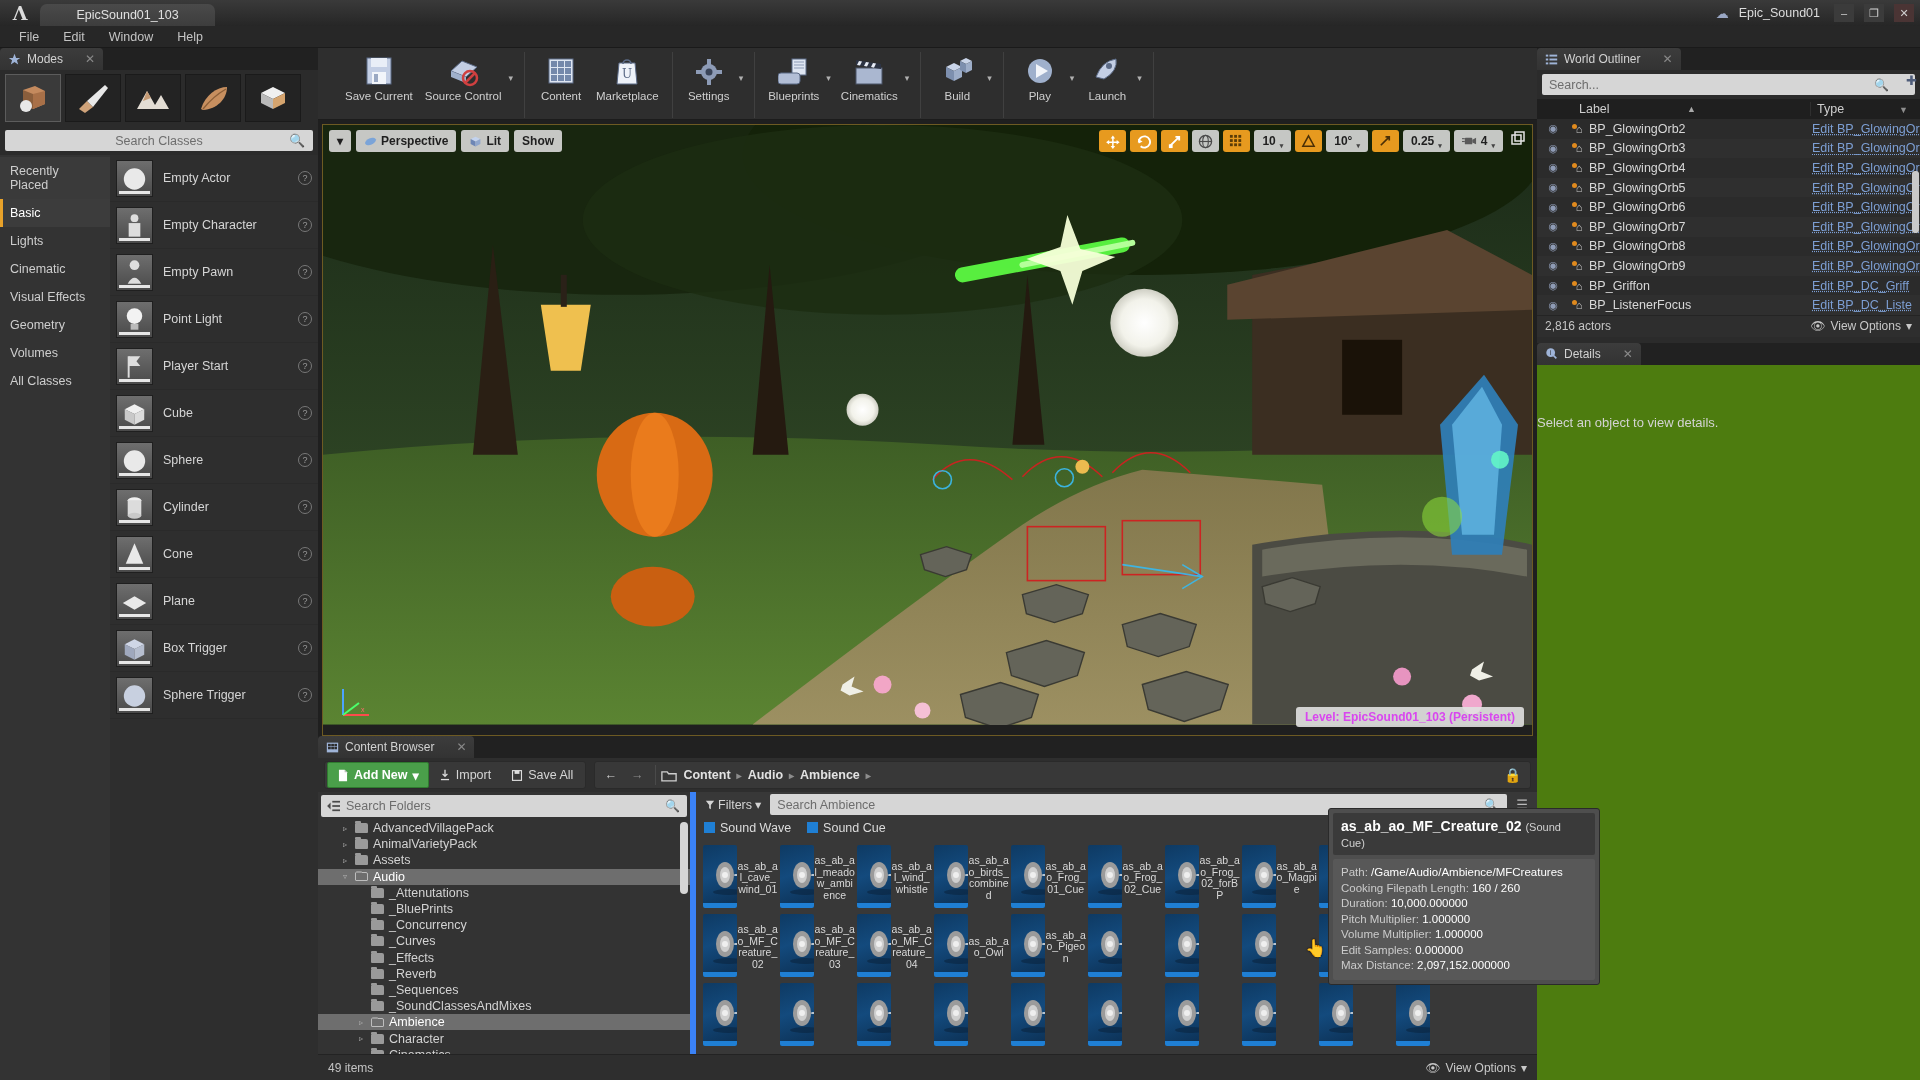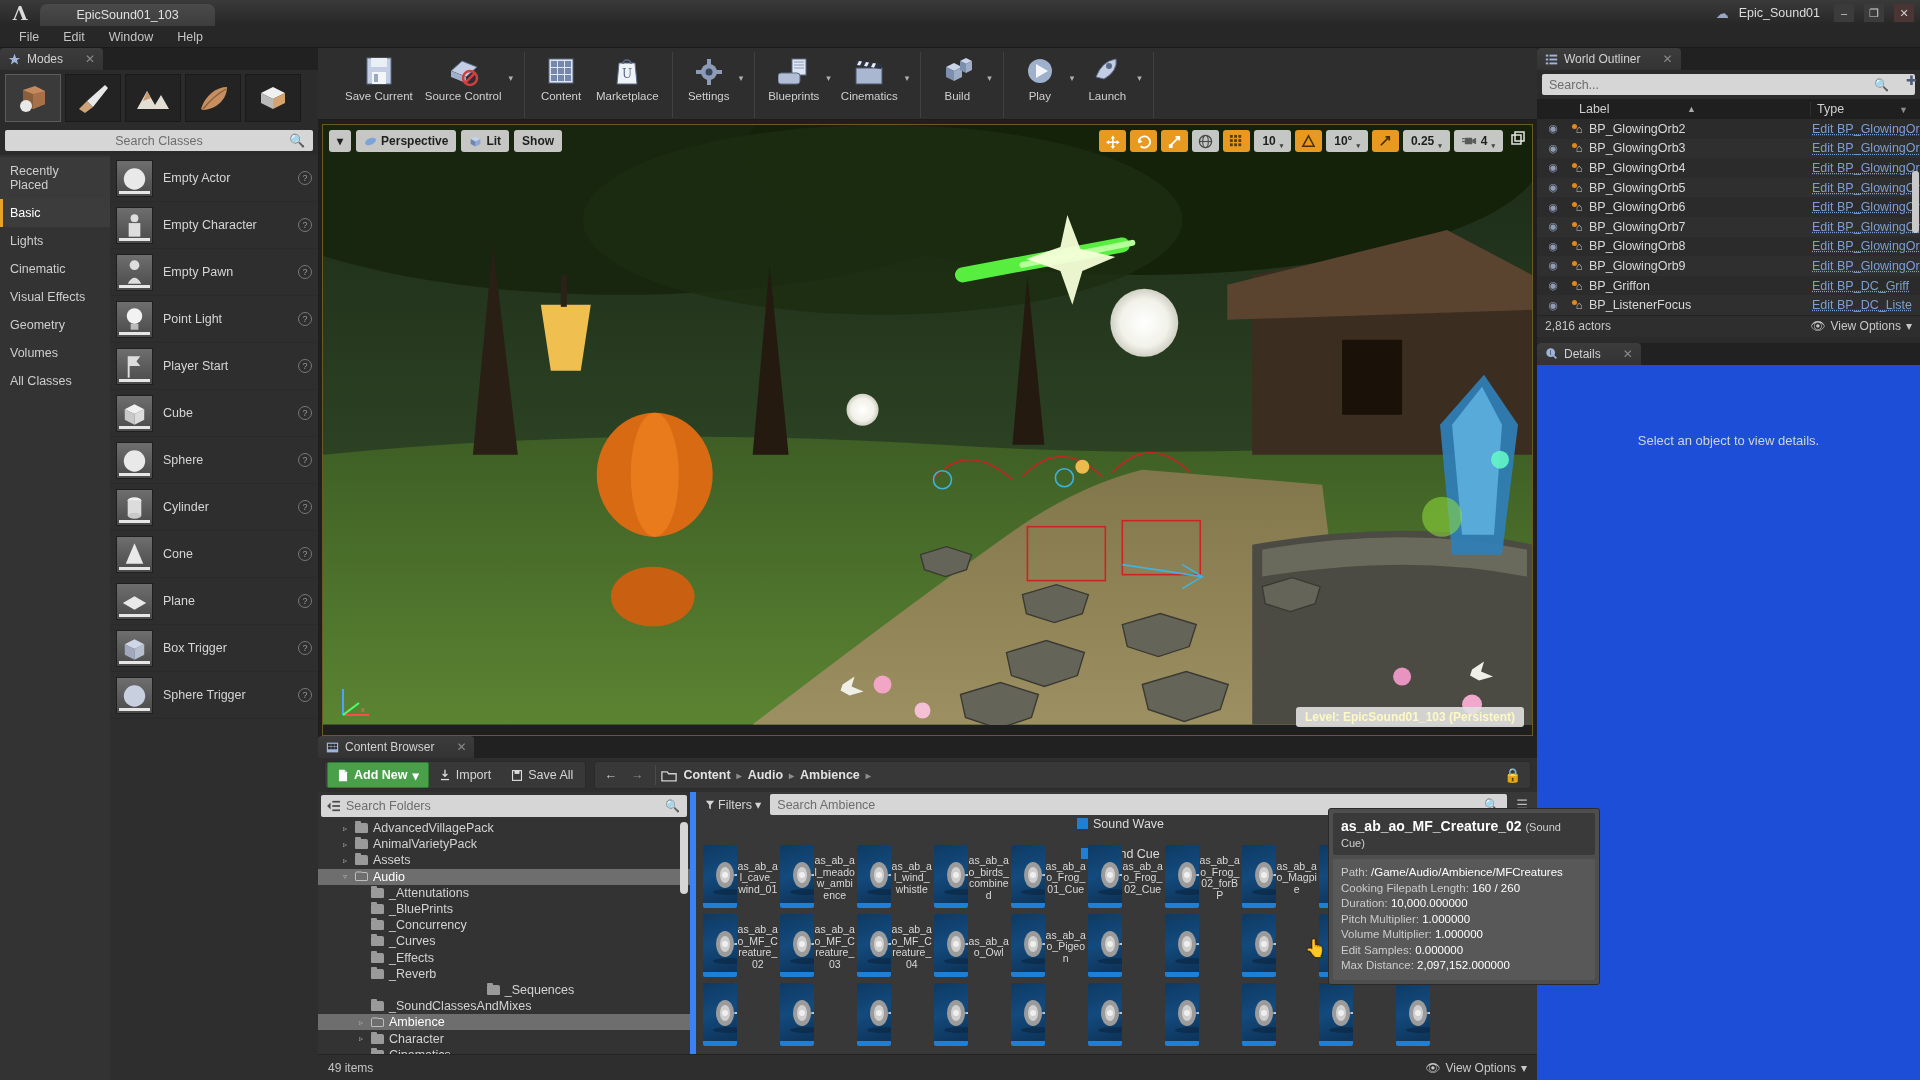"Select an object to view" .details-body { background: #1d4ed8 -> #4d7c0f; justify-content: center -> none; padding-top: 68px -> 50px }
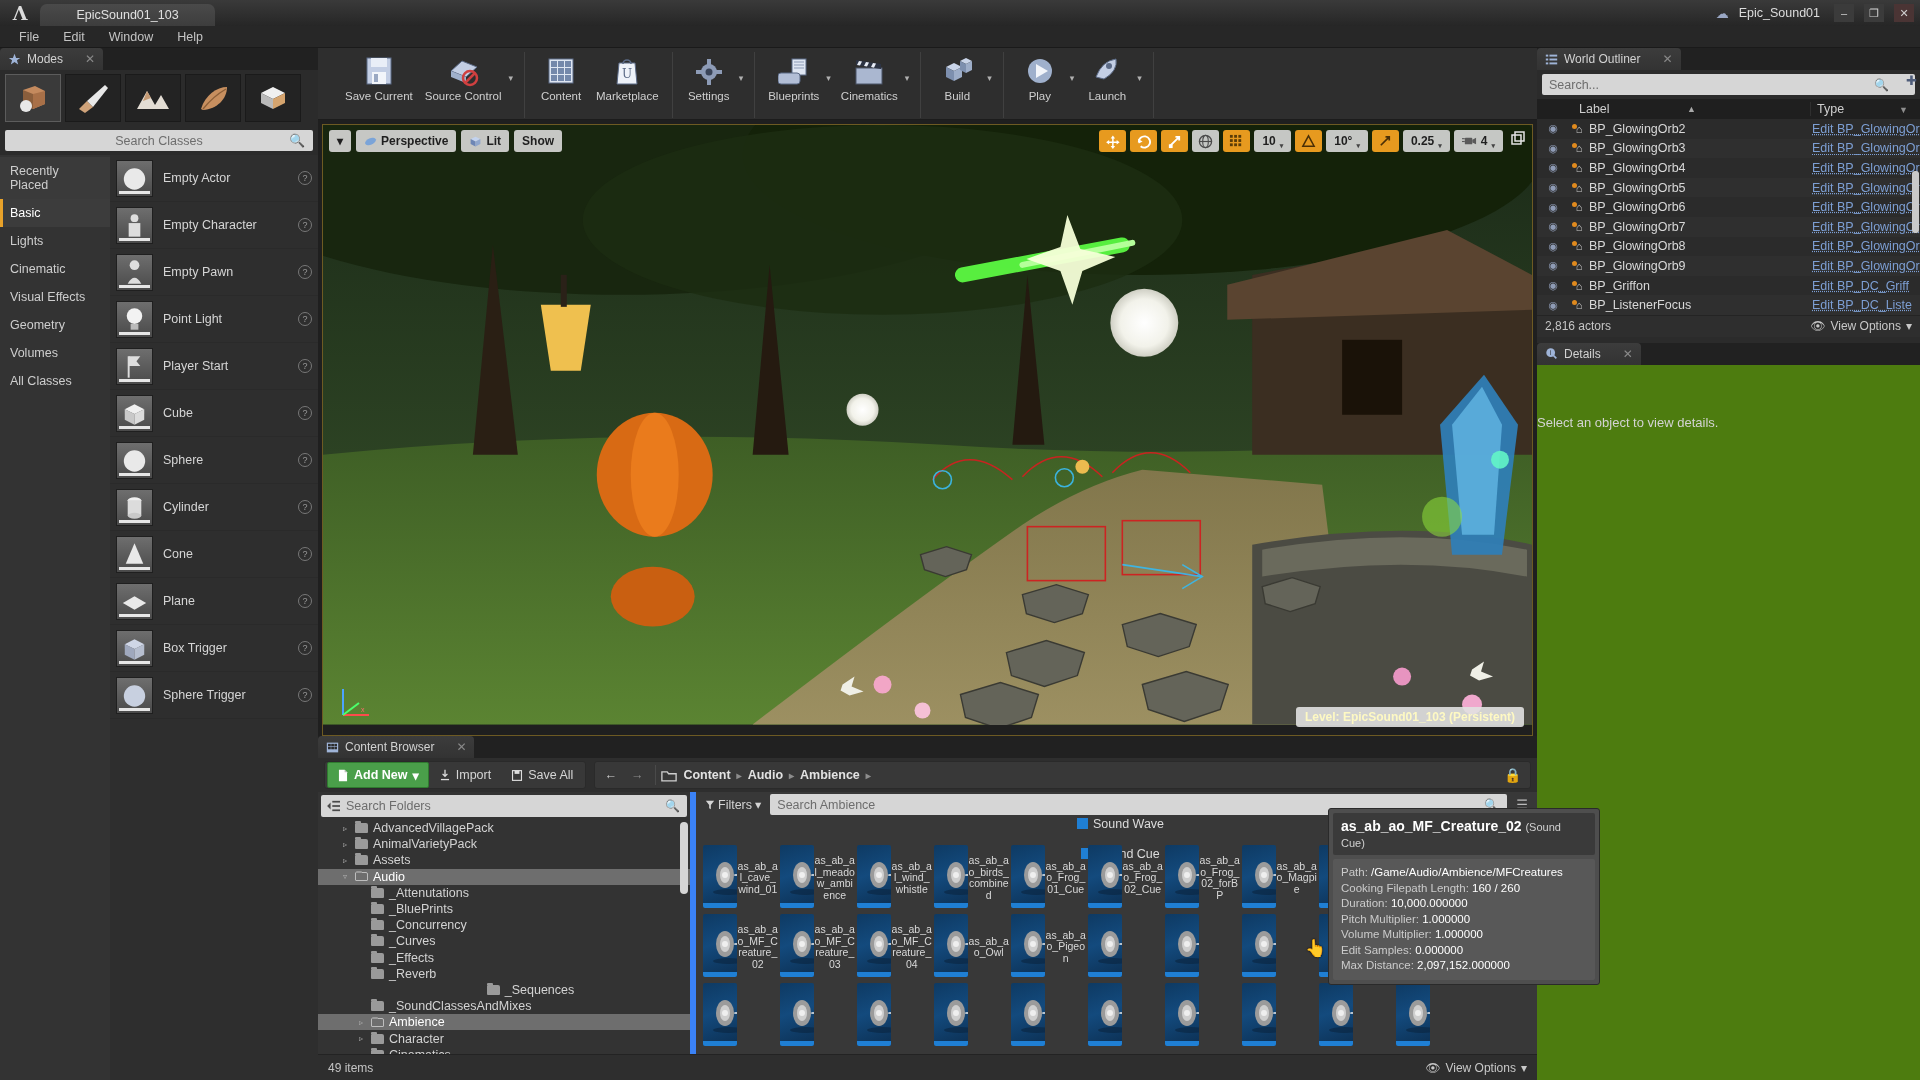"Level: EpicSound01_103 (Persistent)" .vcap { color: #fef9c3 -> #d946ef }
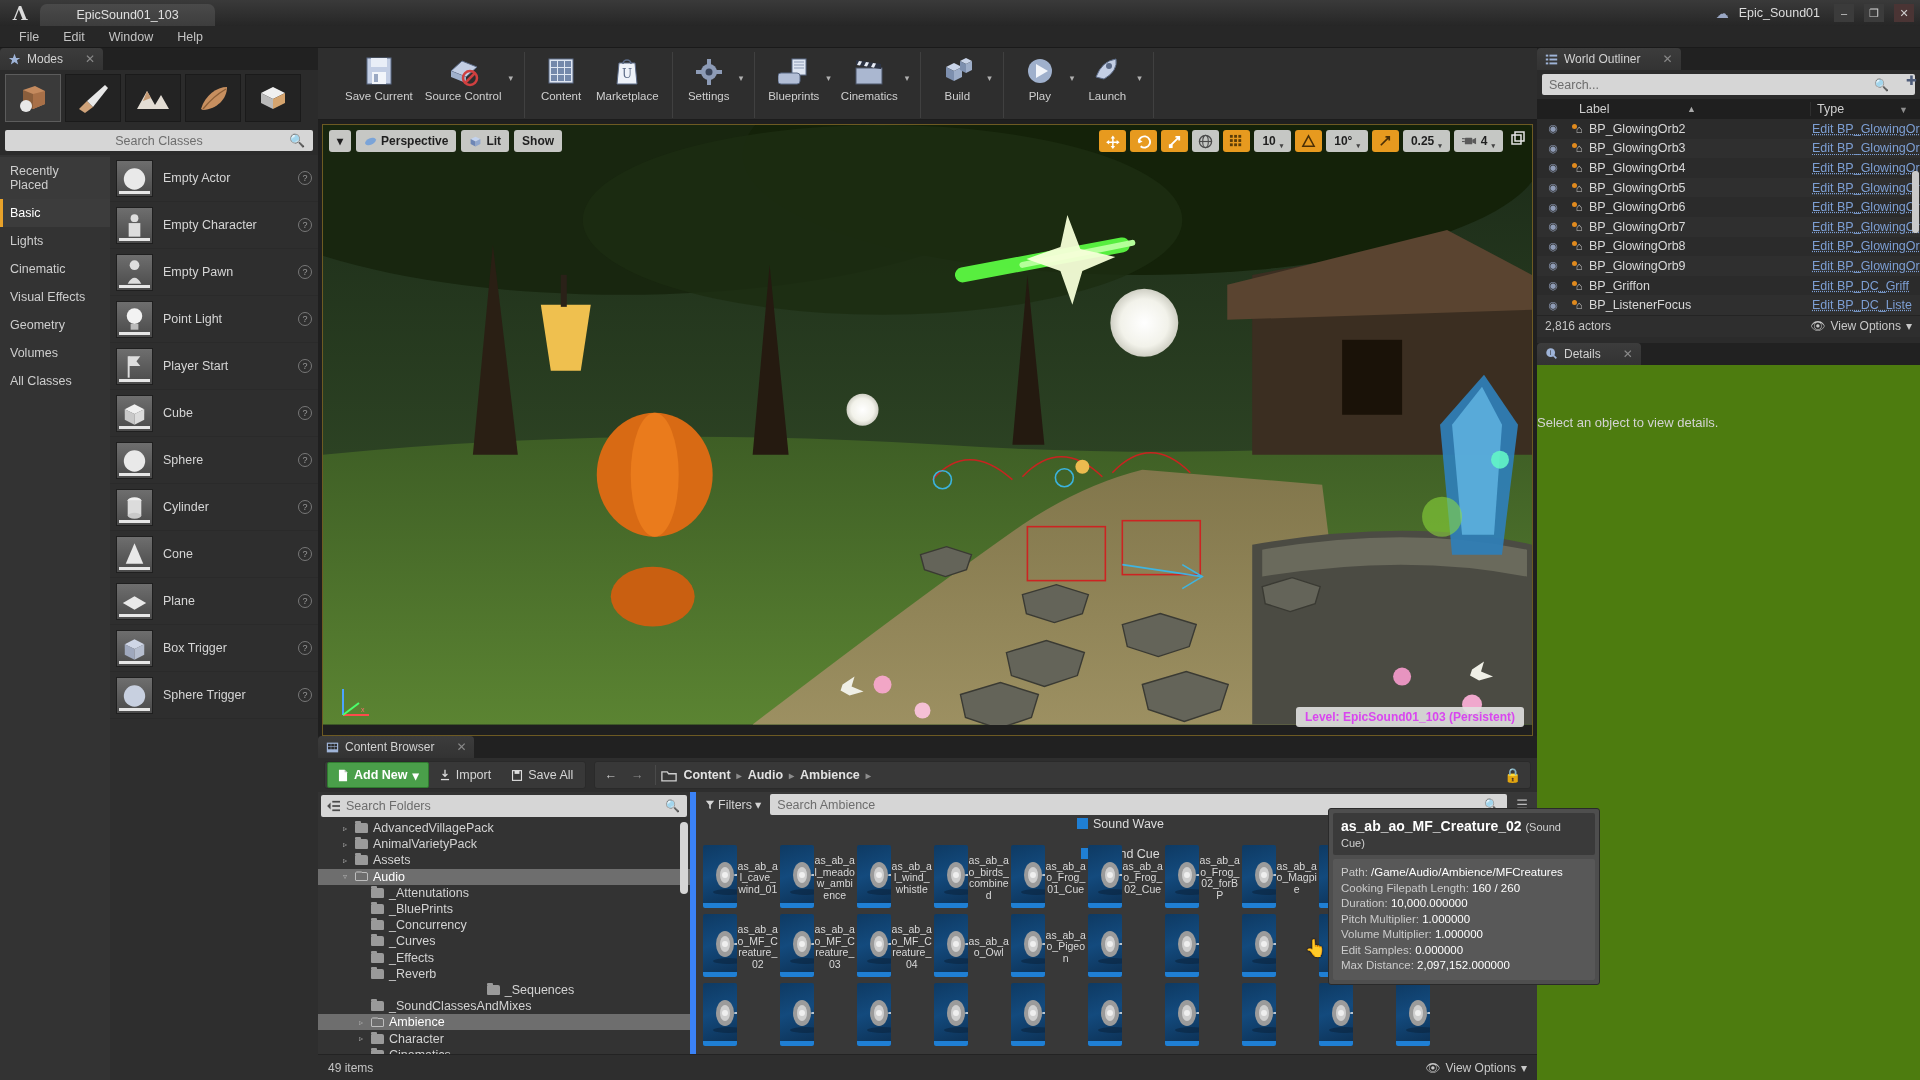"Sound Wave" .typebar { flex-direction: column -> none }
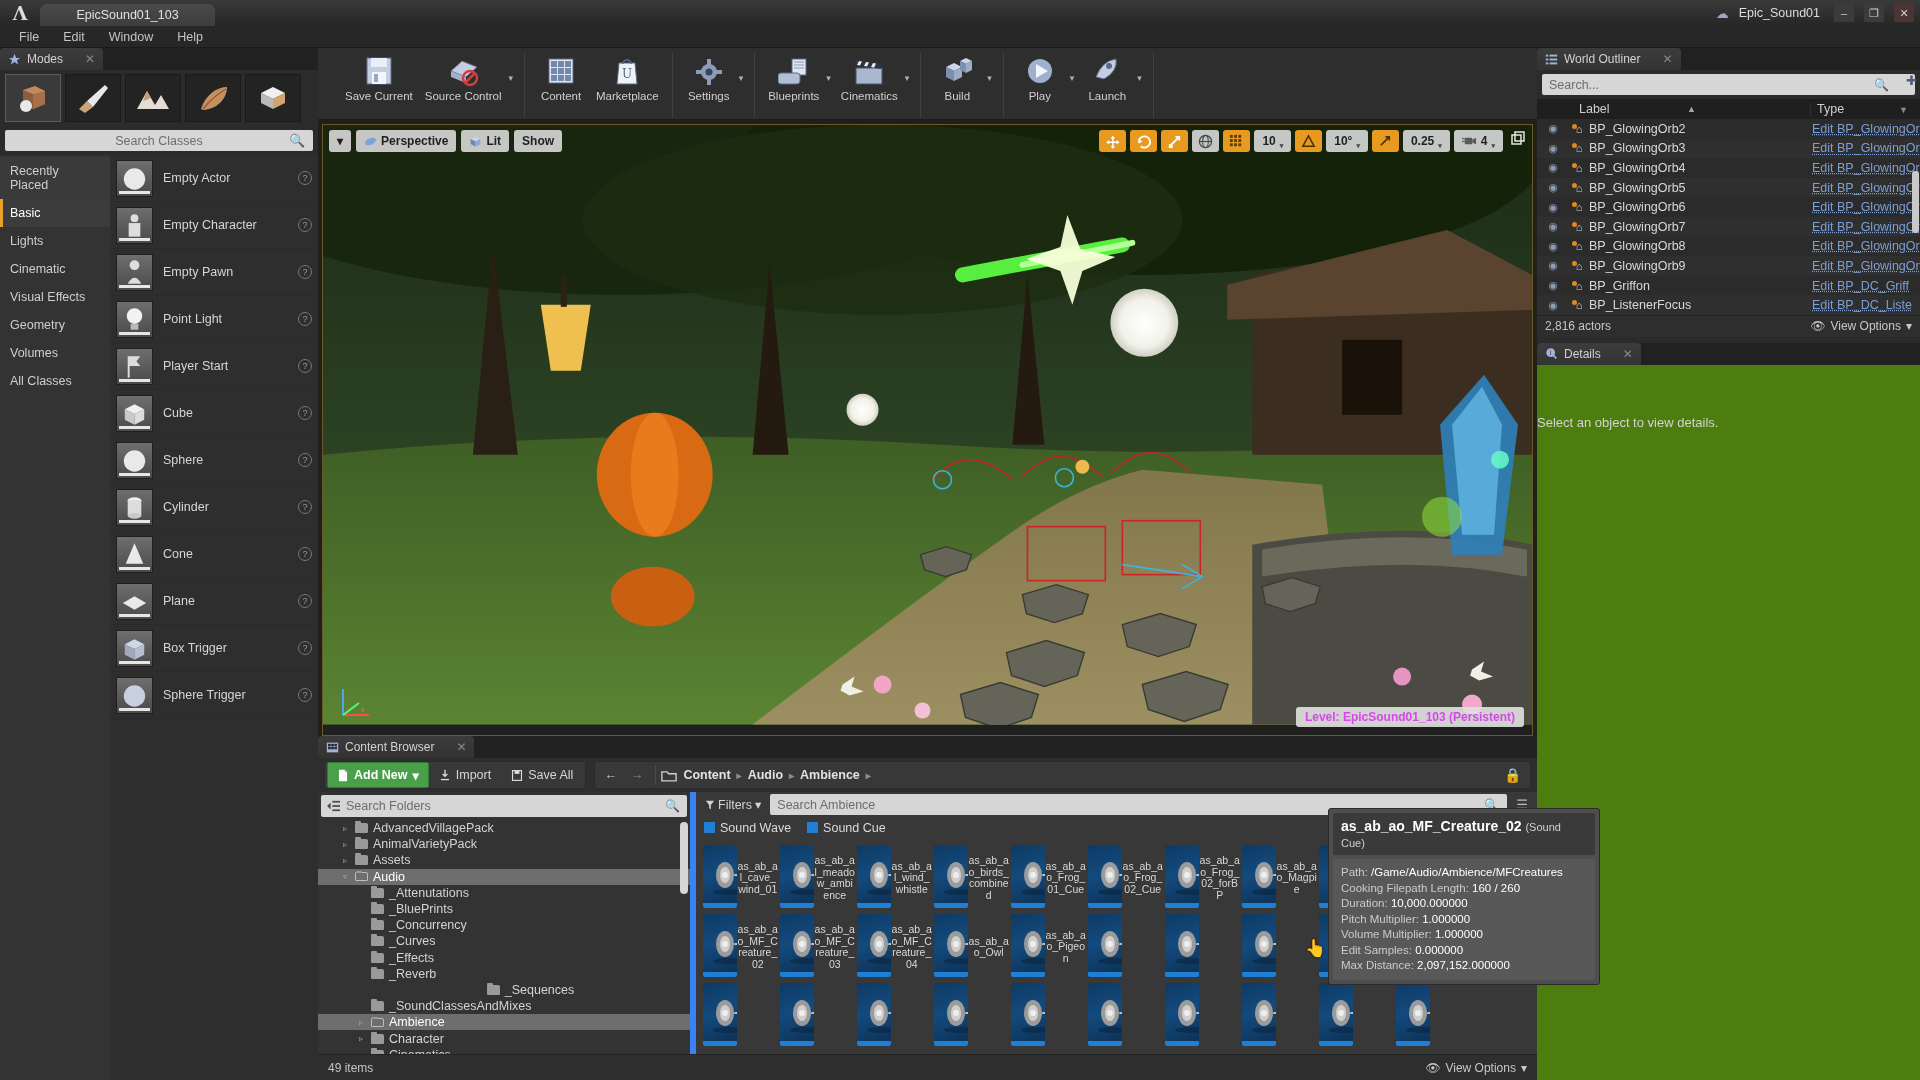"_Sequences" div.fnode { justify-content: center -> none }
